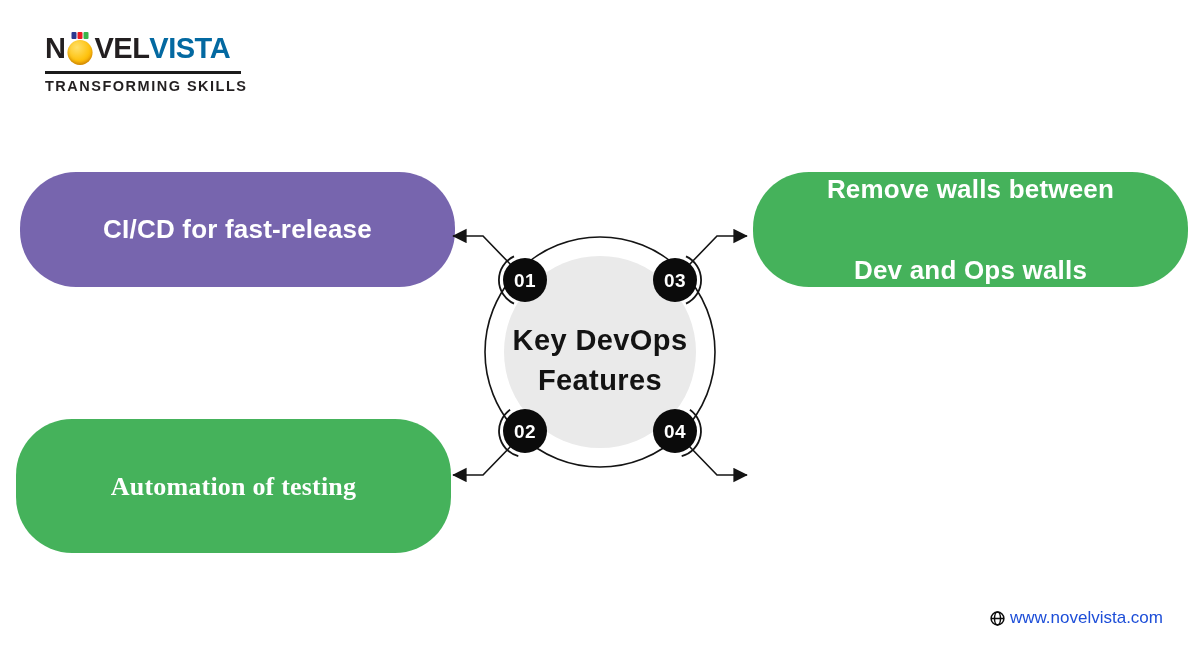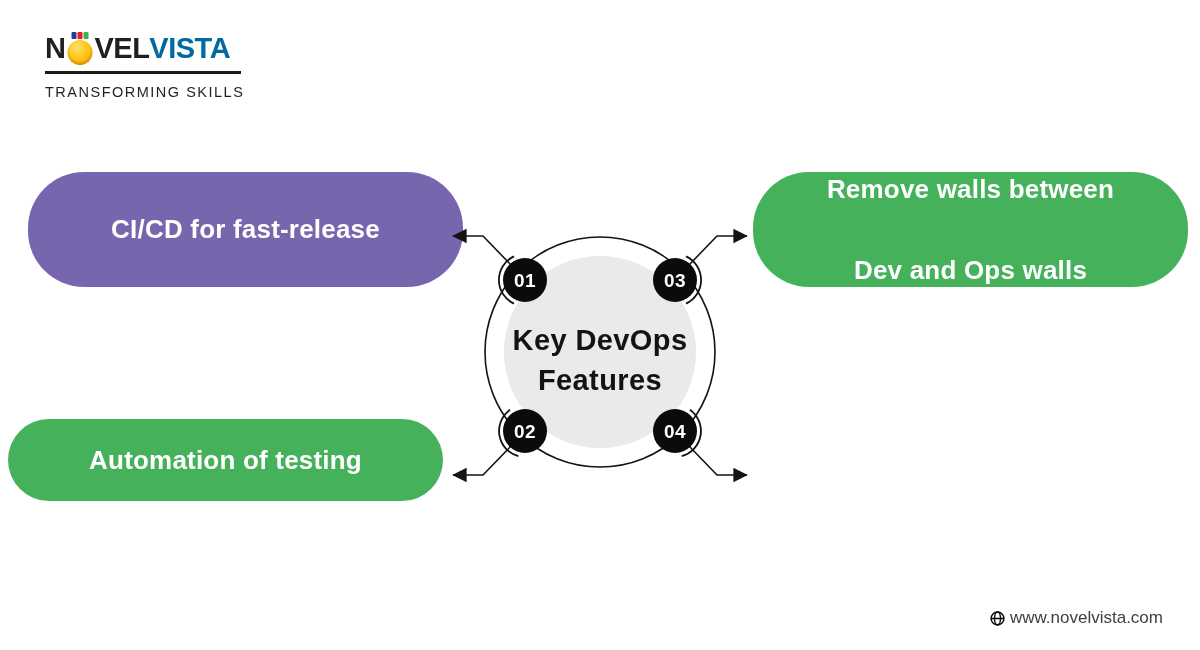"TRANSFORMING SKILLS" .logo-tagline { font-weight: 400 -> 700; margin-top: 10px -> 4px }
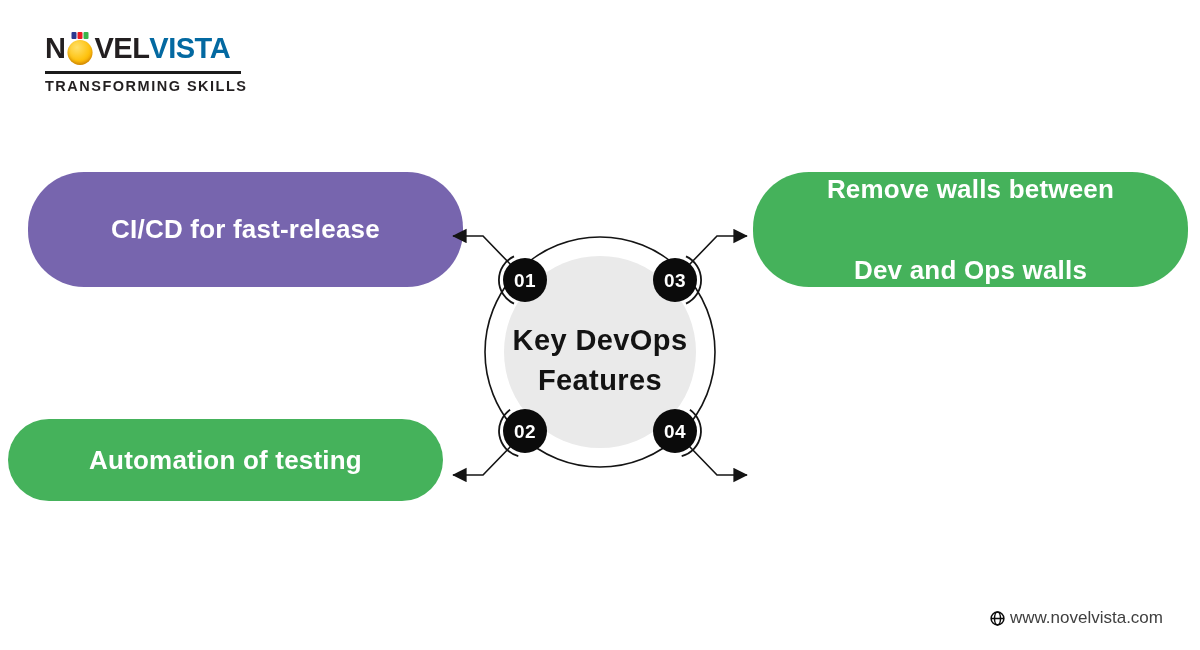"CI/CD for fast-release" .pos-tl { left: 28px -> 20px }
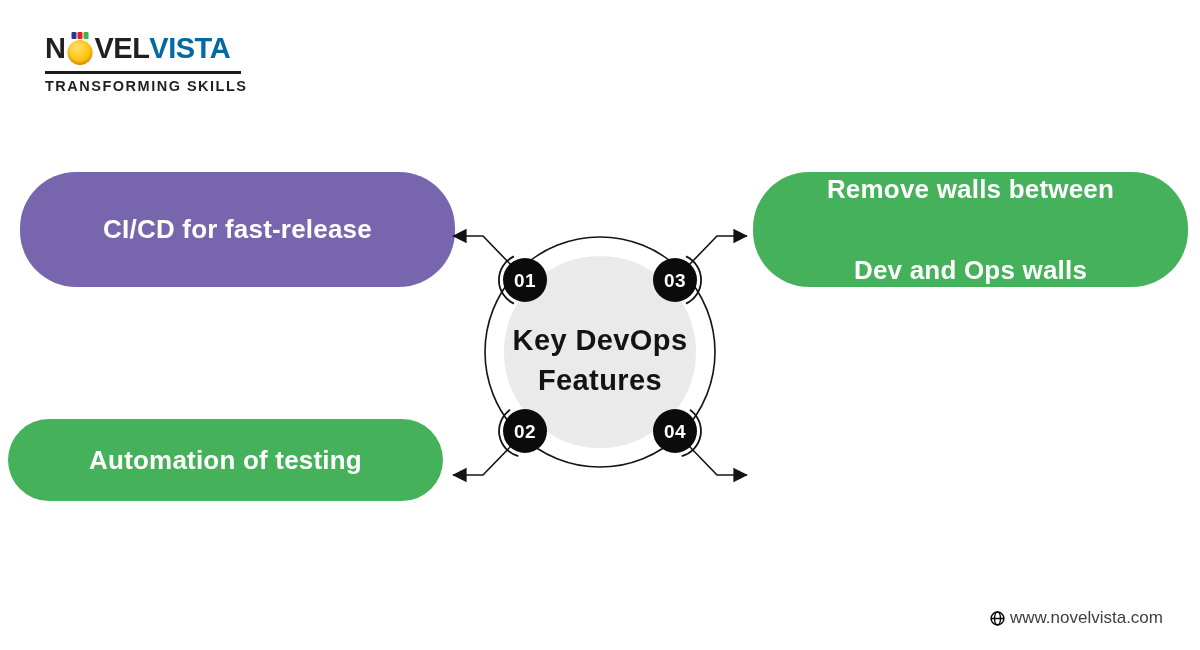"Automation of testing" .pos-bl { font-family: none -> Liberation Serif, serif; height: 82px -> 134px; left: 8px -> 16px }
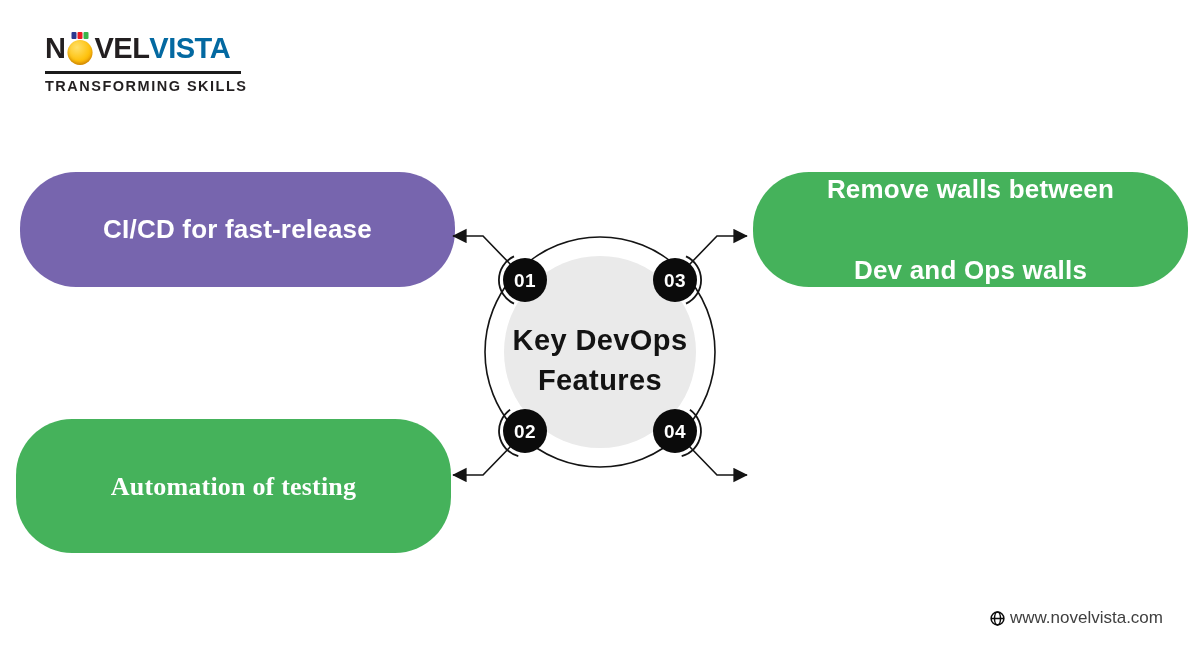"www.novelvista.com" .footer { color: #404040 -> #1d4ed8 }
